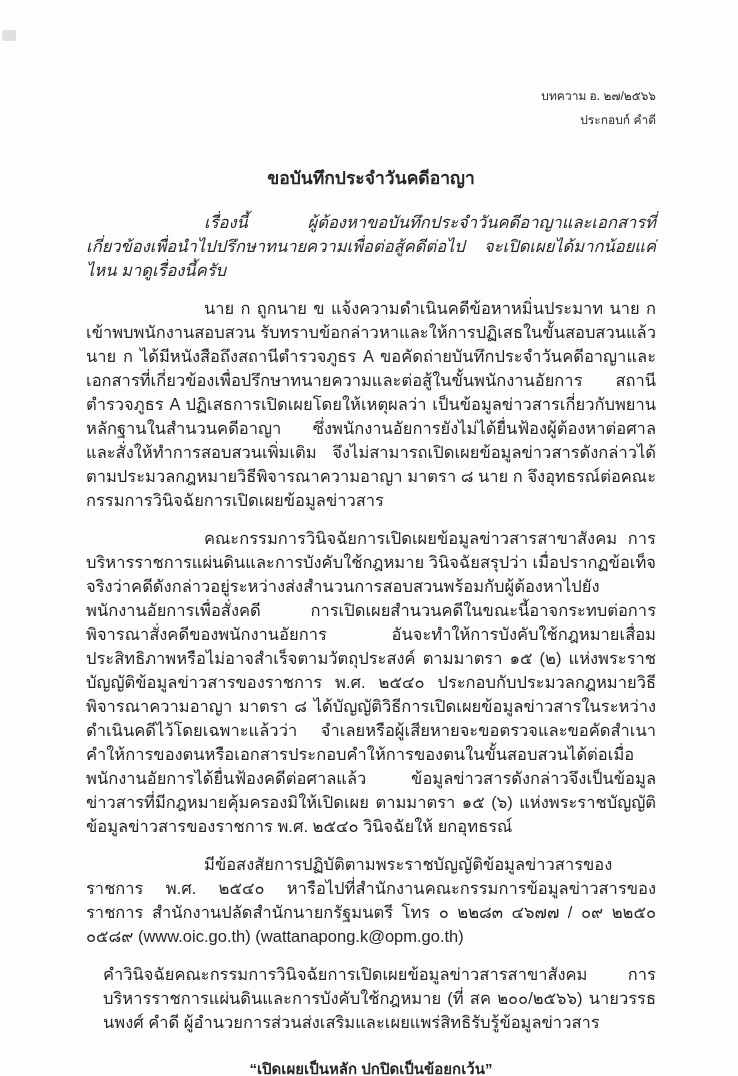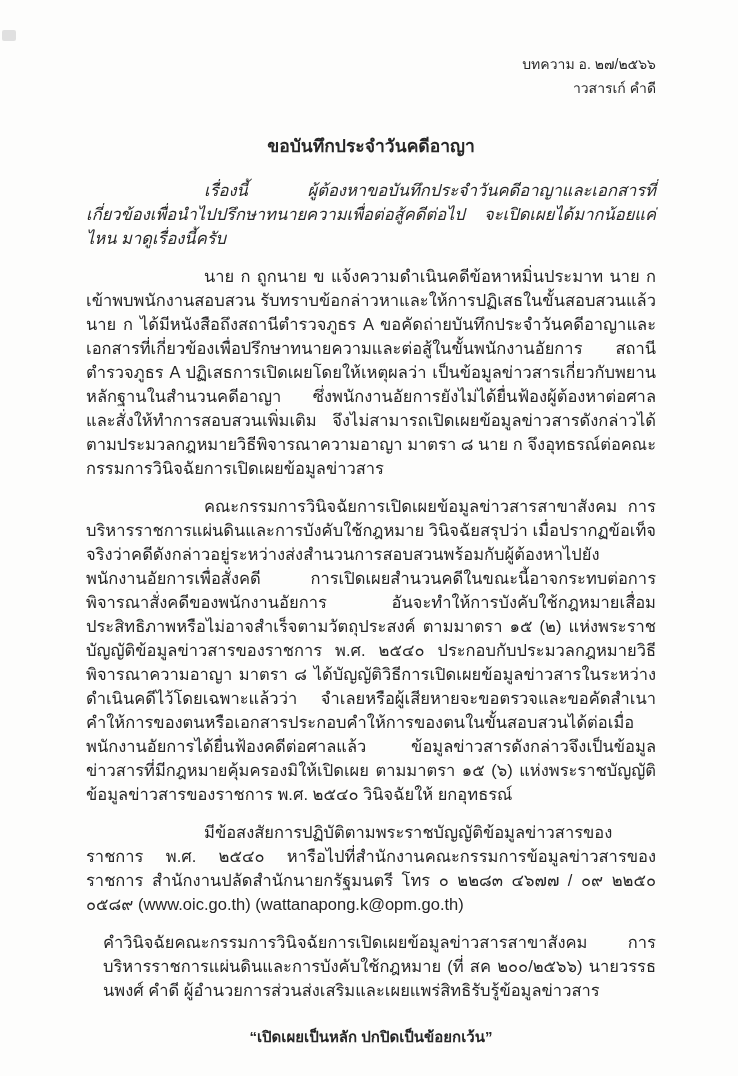"บทความ อ. ๒๗/๒๕๖๖" .doc-header { font-size: 14px -> 12px; margin-top: 52px -> 84px }
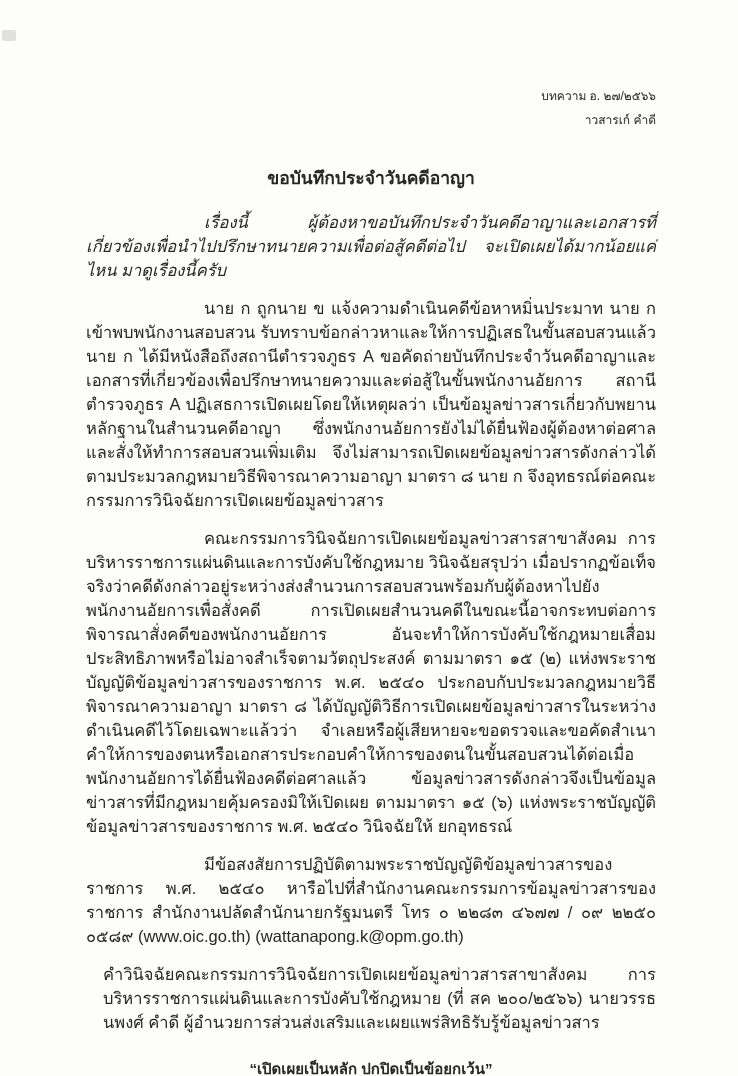"าวสารเก์ คำดี" div { text: าวสารเก์ -> ประกอบก์ }
